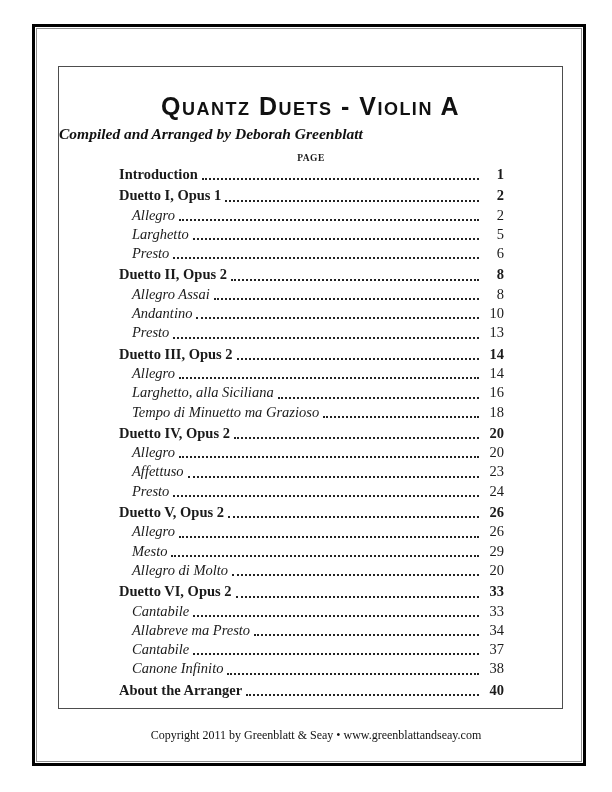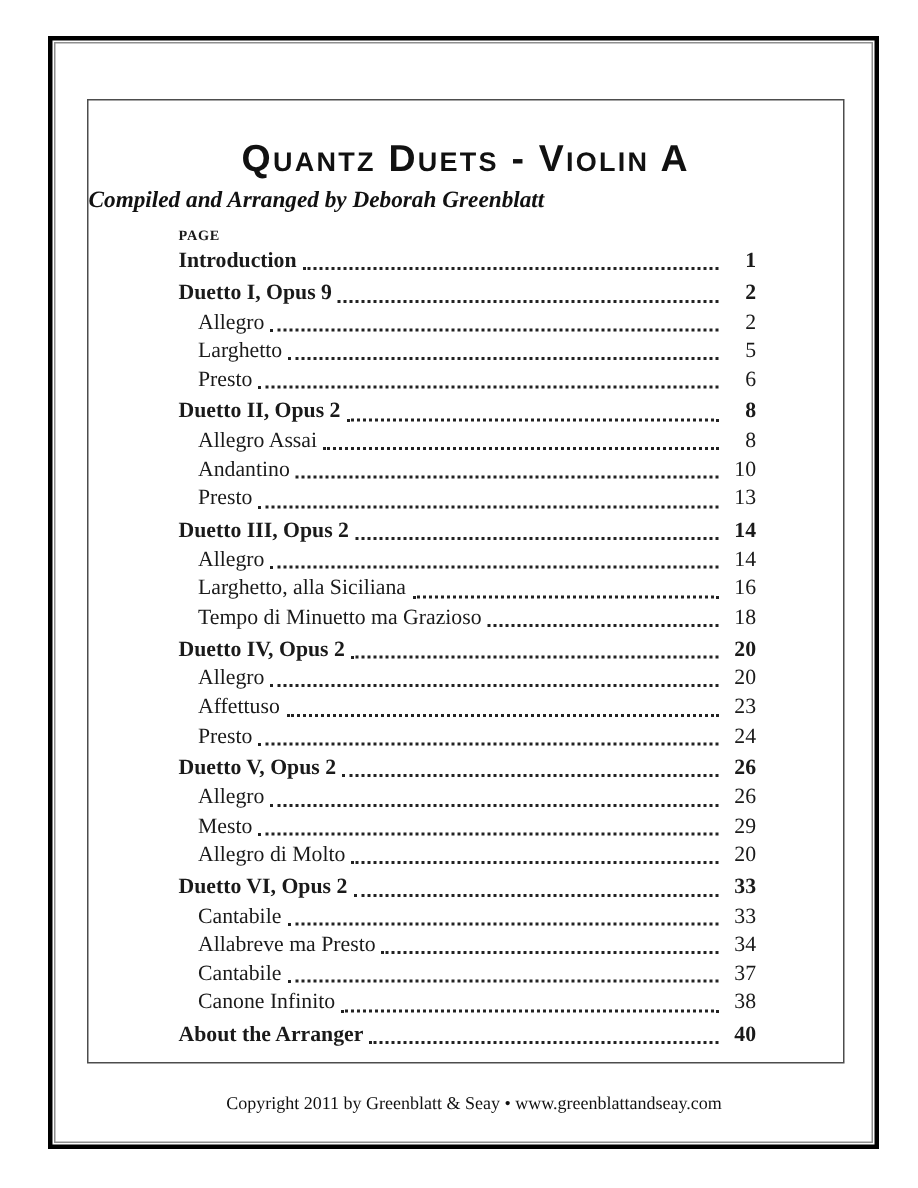"PAGE" .page-col-label { text-align: left -> center }
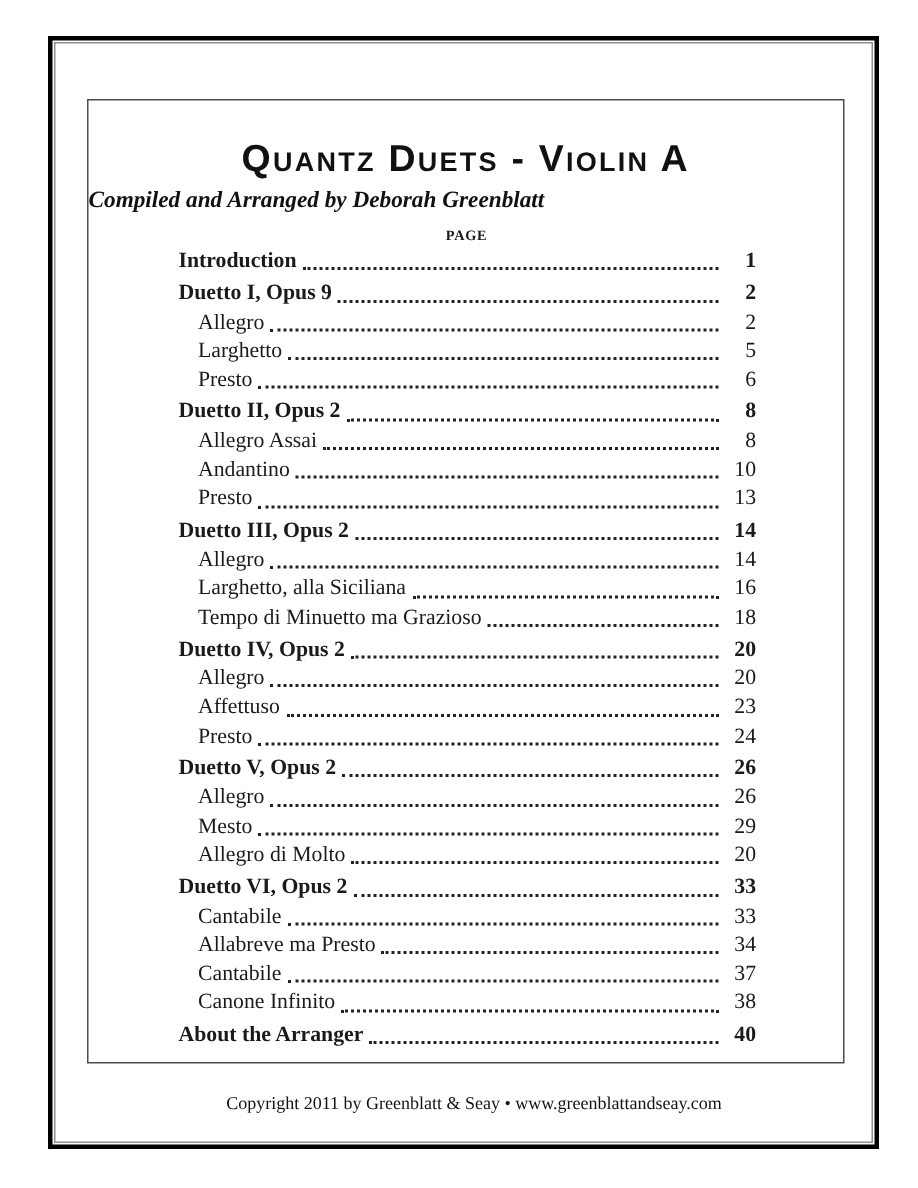"Duetto I, Opus 9" span.toc-label { text: 9 -> 1 }
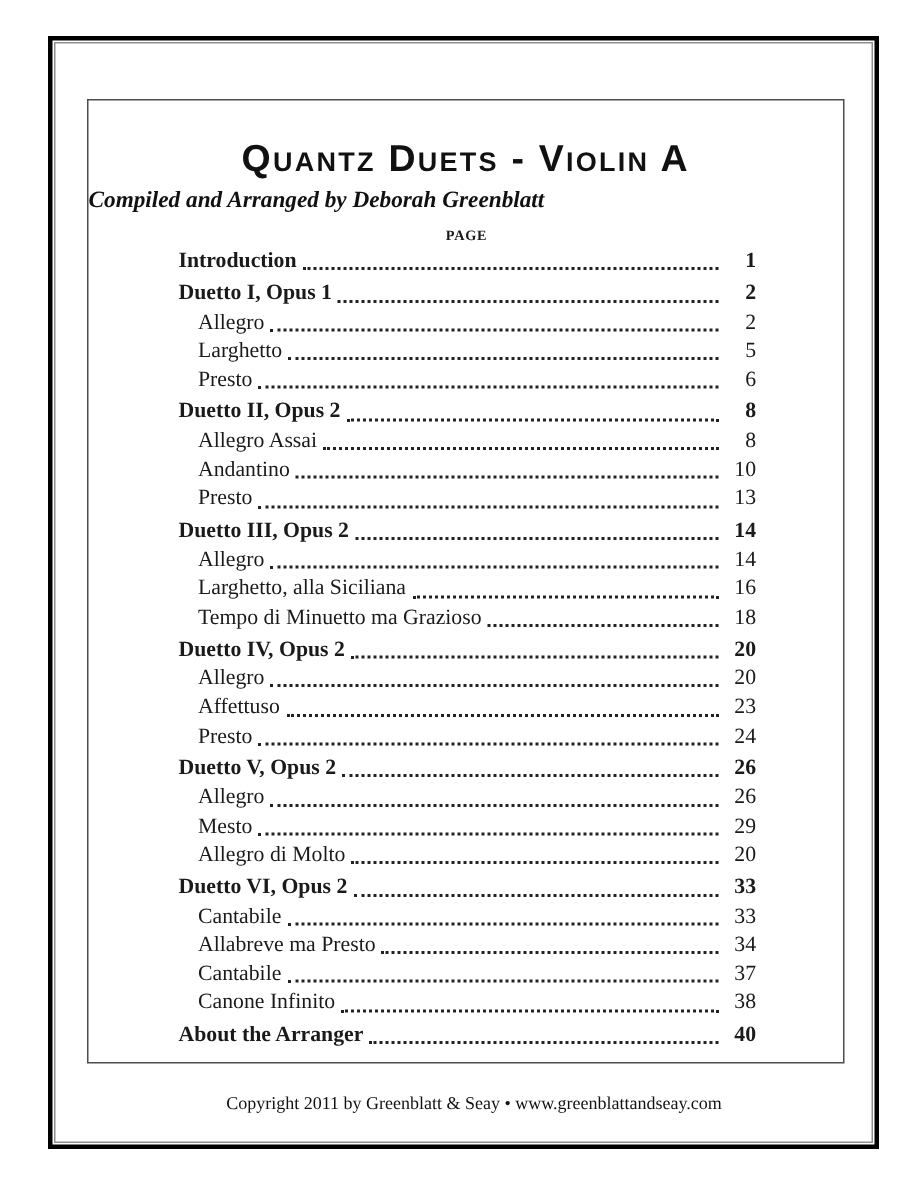"Allegro" .toc-row.indent .toc-label { font-style: none -> italic }
